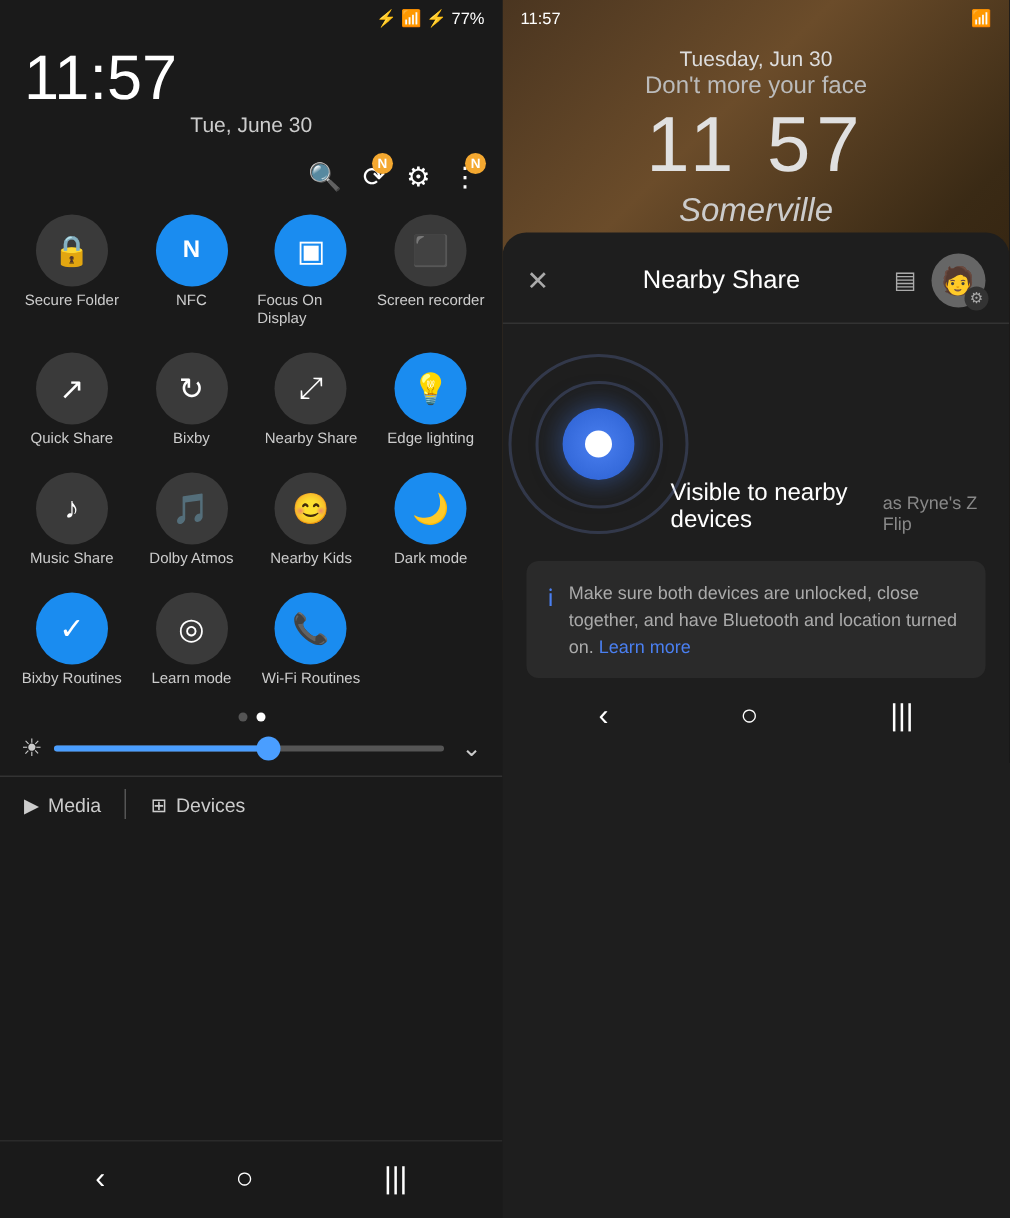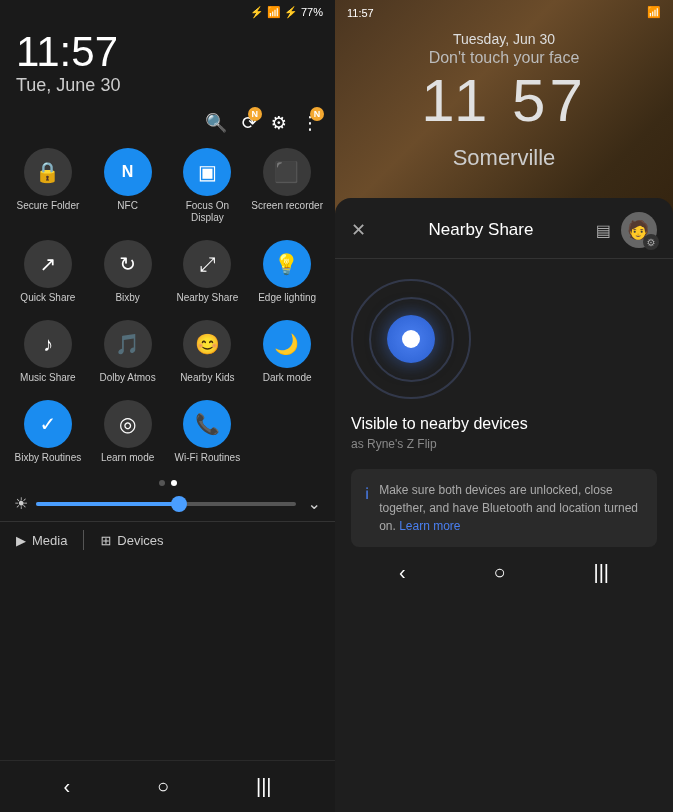"Tuesday, Jun 30" .aod-content { padding: 8px 20px 27px -> 8px 20px 2px }
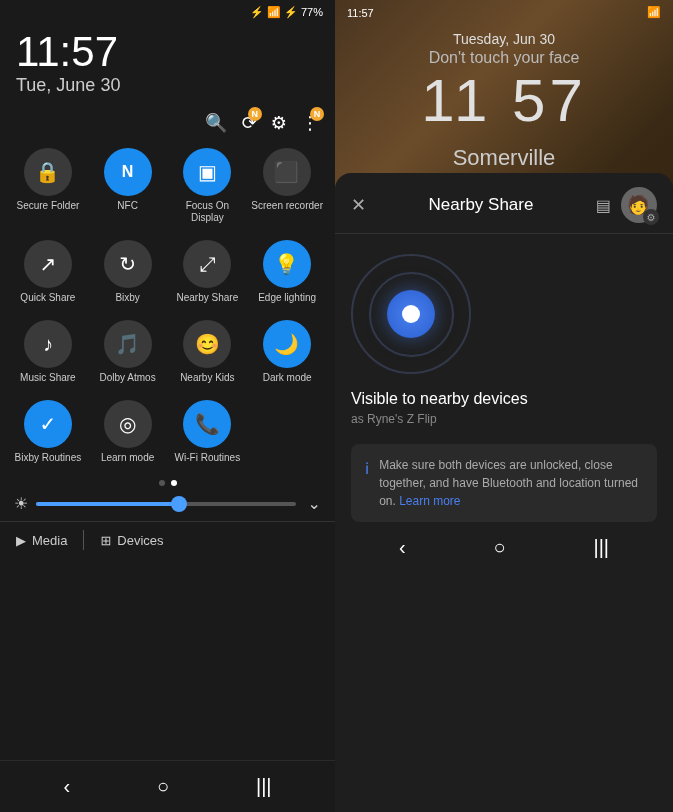"Don't touch your face" div.aod-message { text: touch -> more }
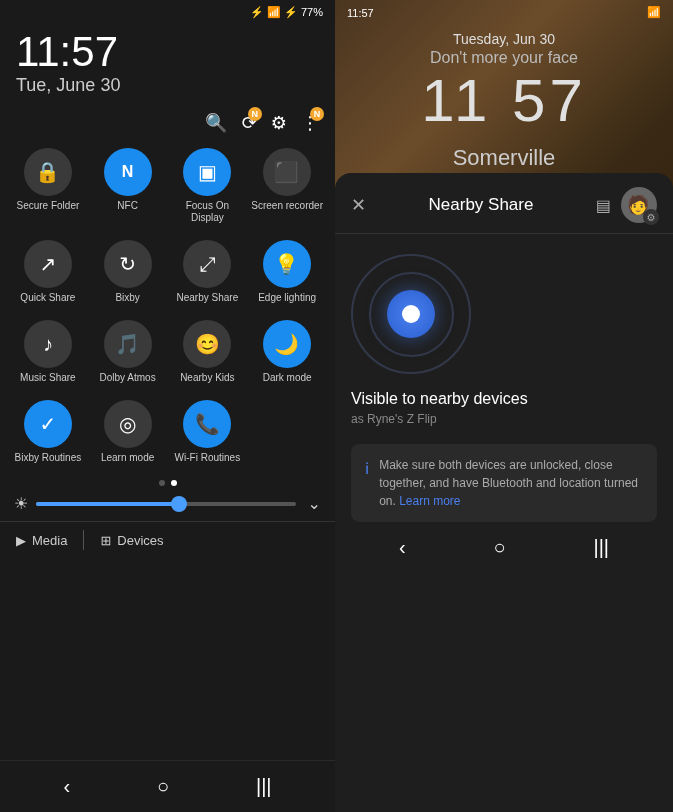"Tue, June 30" .clock-date { font-size: 18px -> 14px; text-align: none -> center }
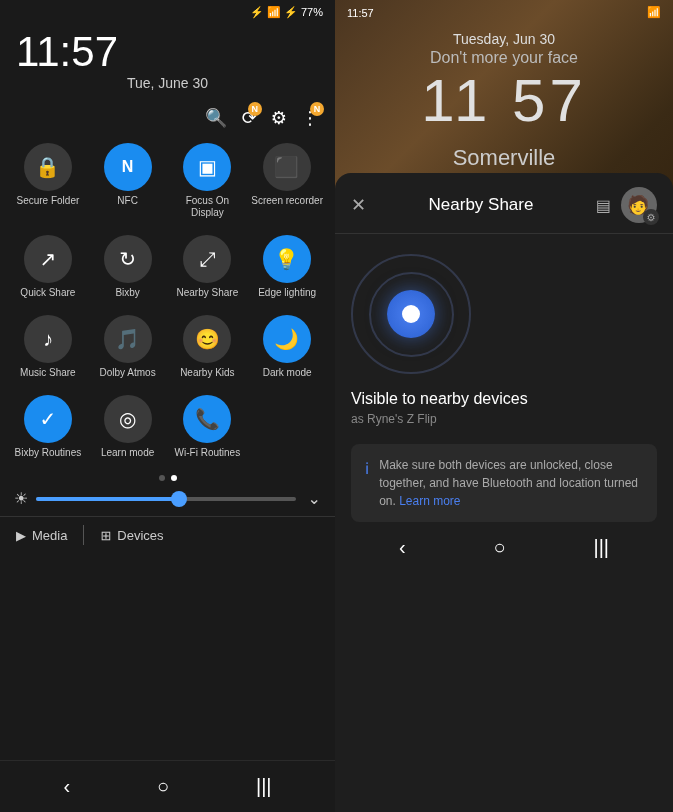"11 57" .aod-clock { font-size: 60px -> 52px; margin-bottom: 14px -> 4px }
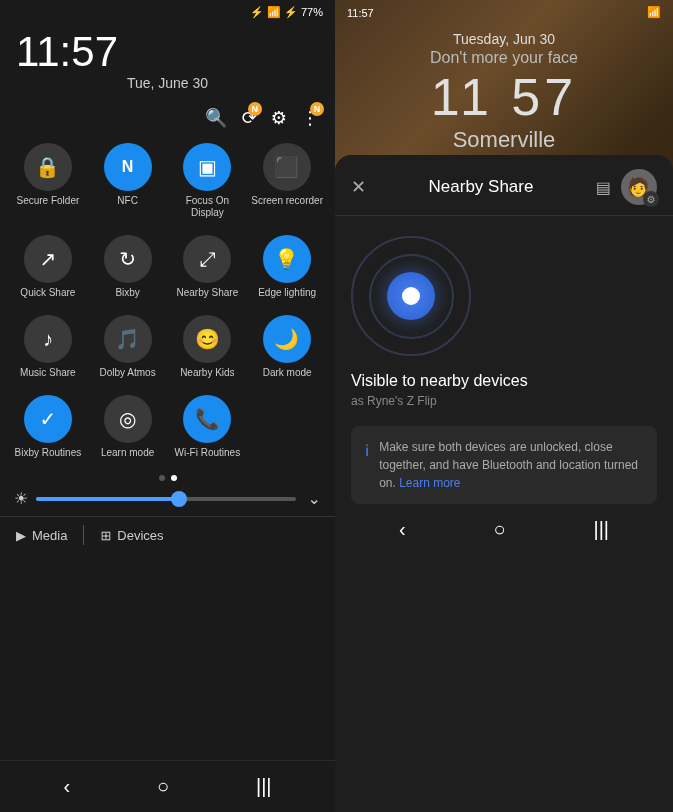"Somerville" .aod-location { font-style: none -> italic }
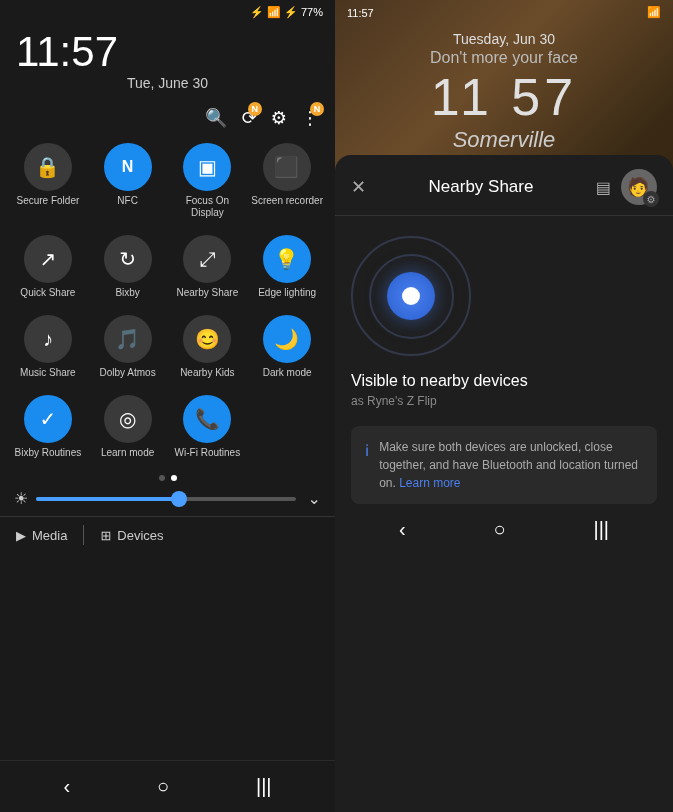"Secure Folder" .qs-label { text-align: center -> left }
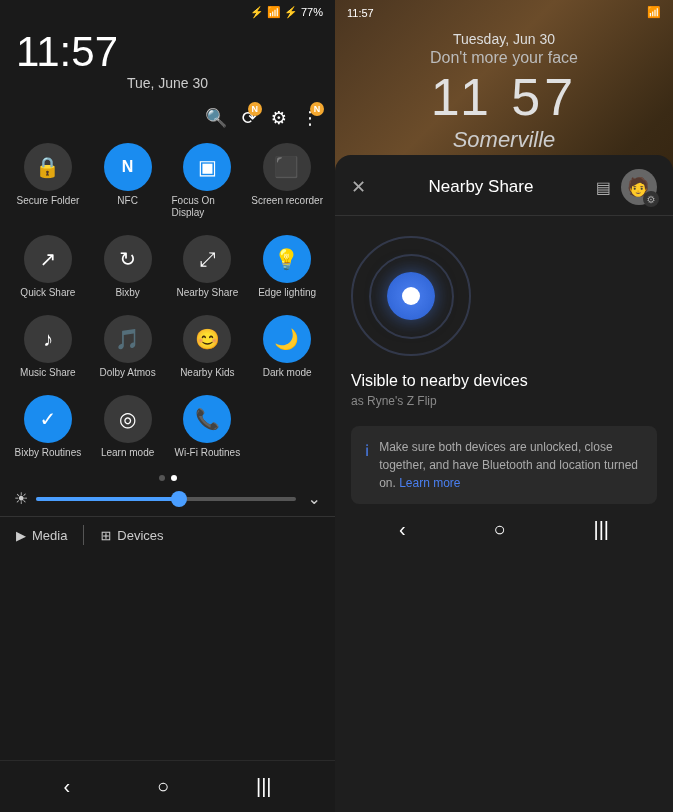"Visible to nearby devices" .nearby-visual { align-items: flex-start -> flex-end; flex-direction: column -> none }
